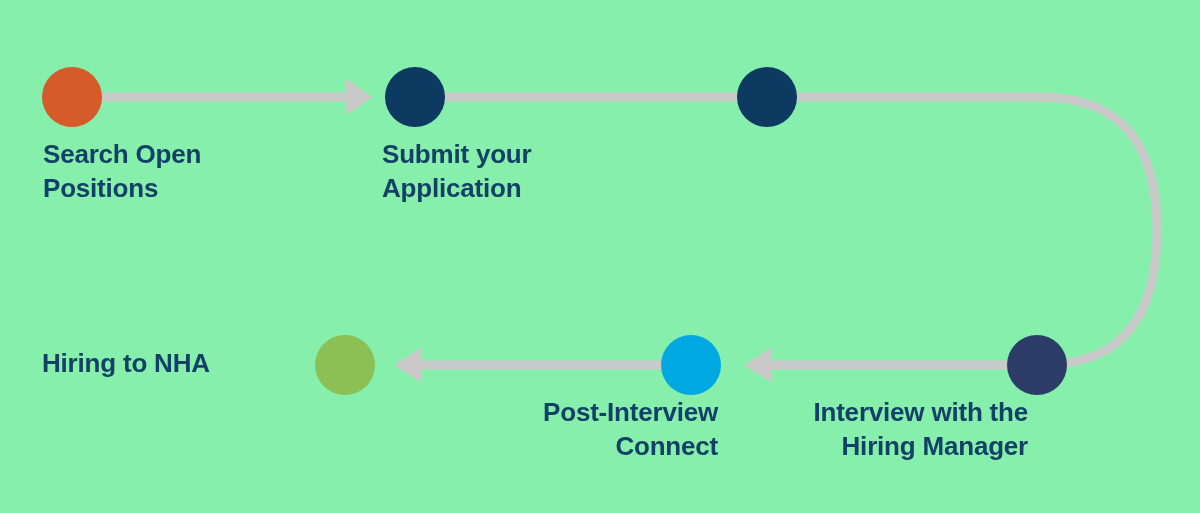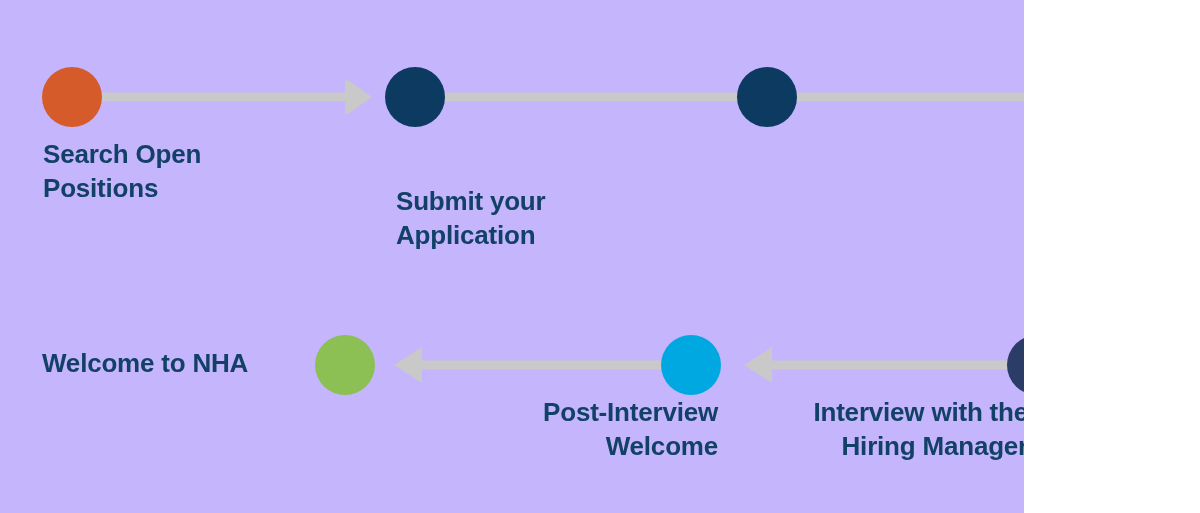"Search Open" #flow-canvas { background: #c4b5fd -> #86efac; width: 1024px -> 1200px }
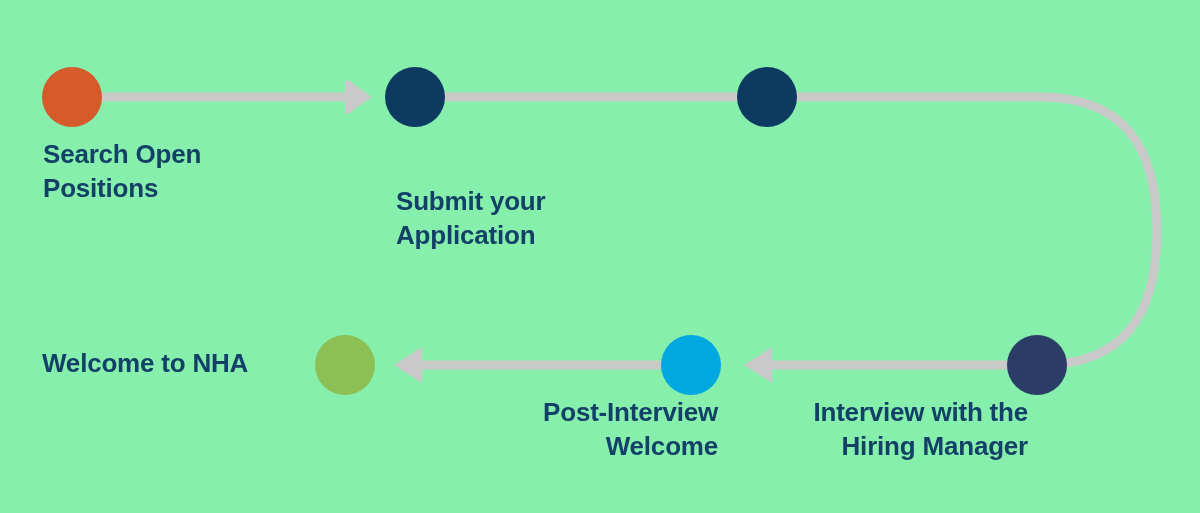"Submit your" div.step-label { left: 396px -> 382px; margin-top: 47px -> none }
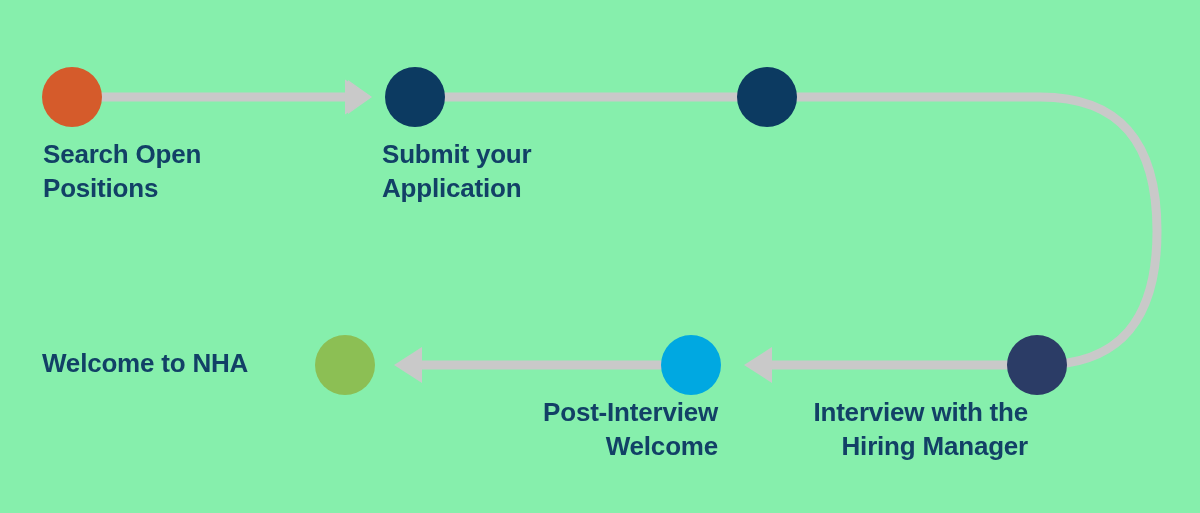"Welcome to NHA" div.step-label { text: Welcome -> Hiring }
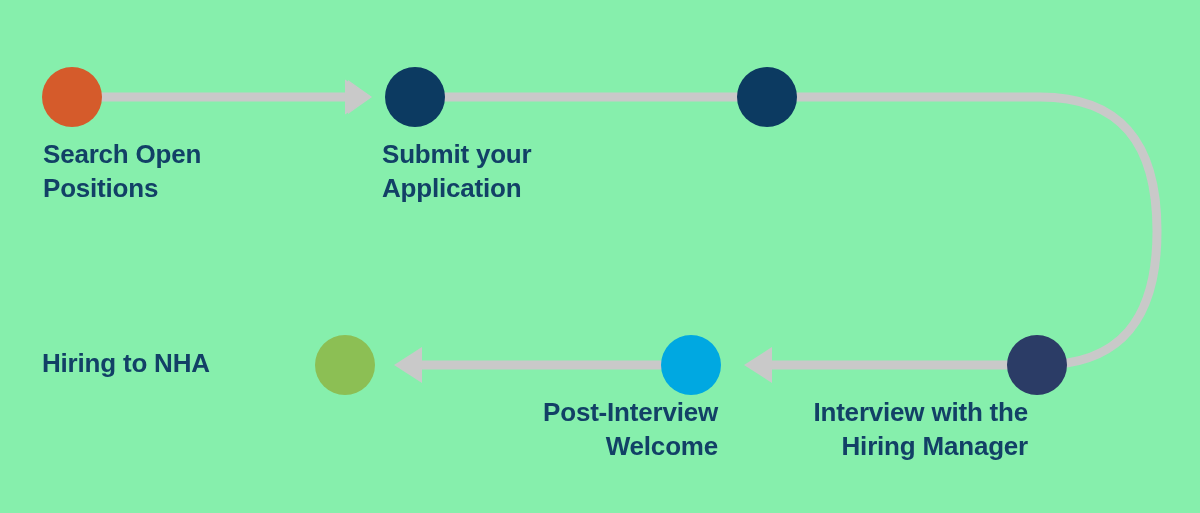"Post-Interview" div.step-label { text: Welcome -> Connect }
